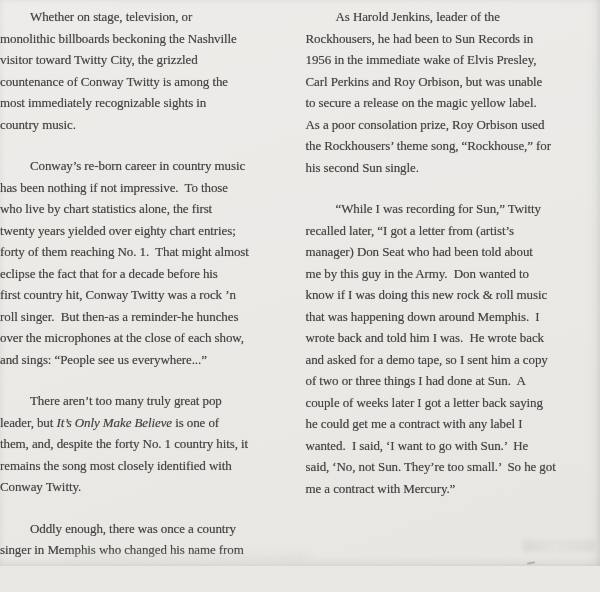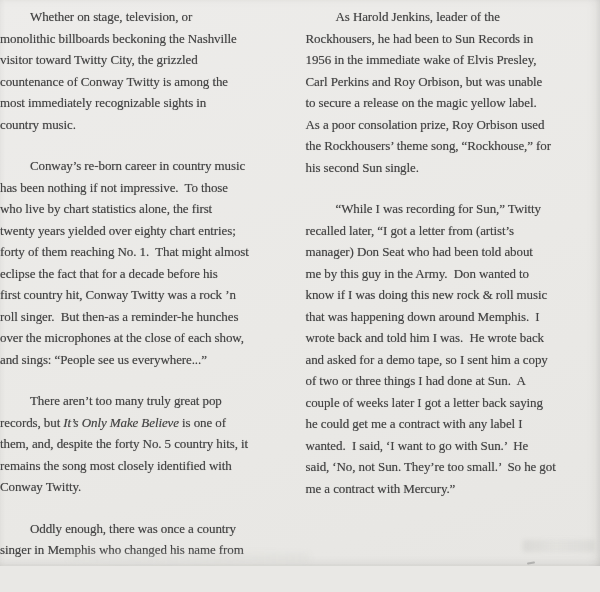"There aren’t too many truly" span { text: records -> leader }
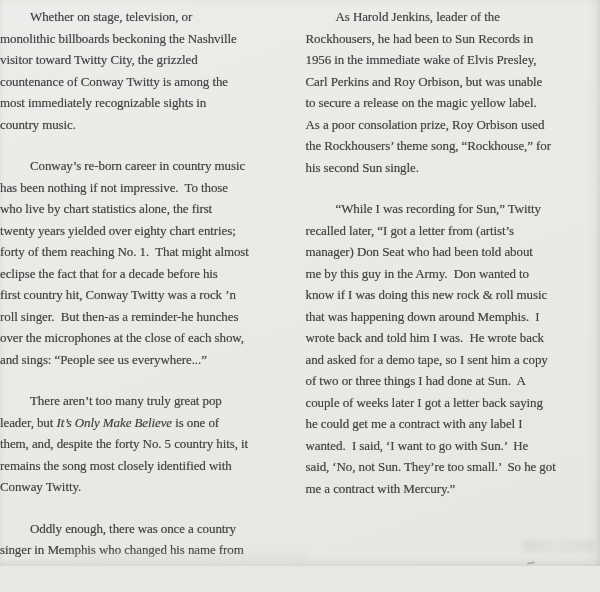"is one of" span { text: 5 -> 1 }
